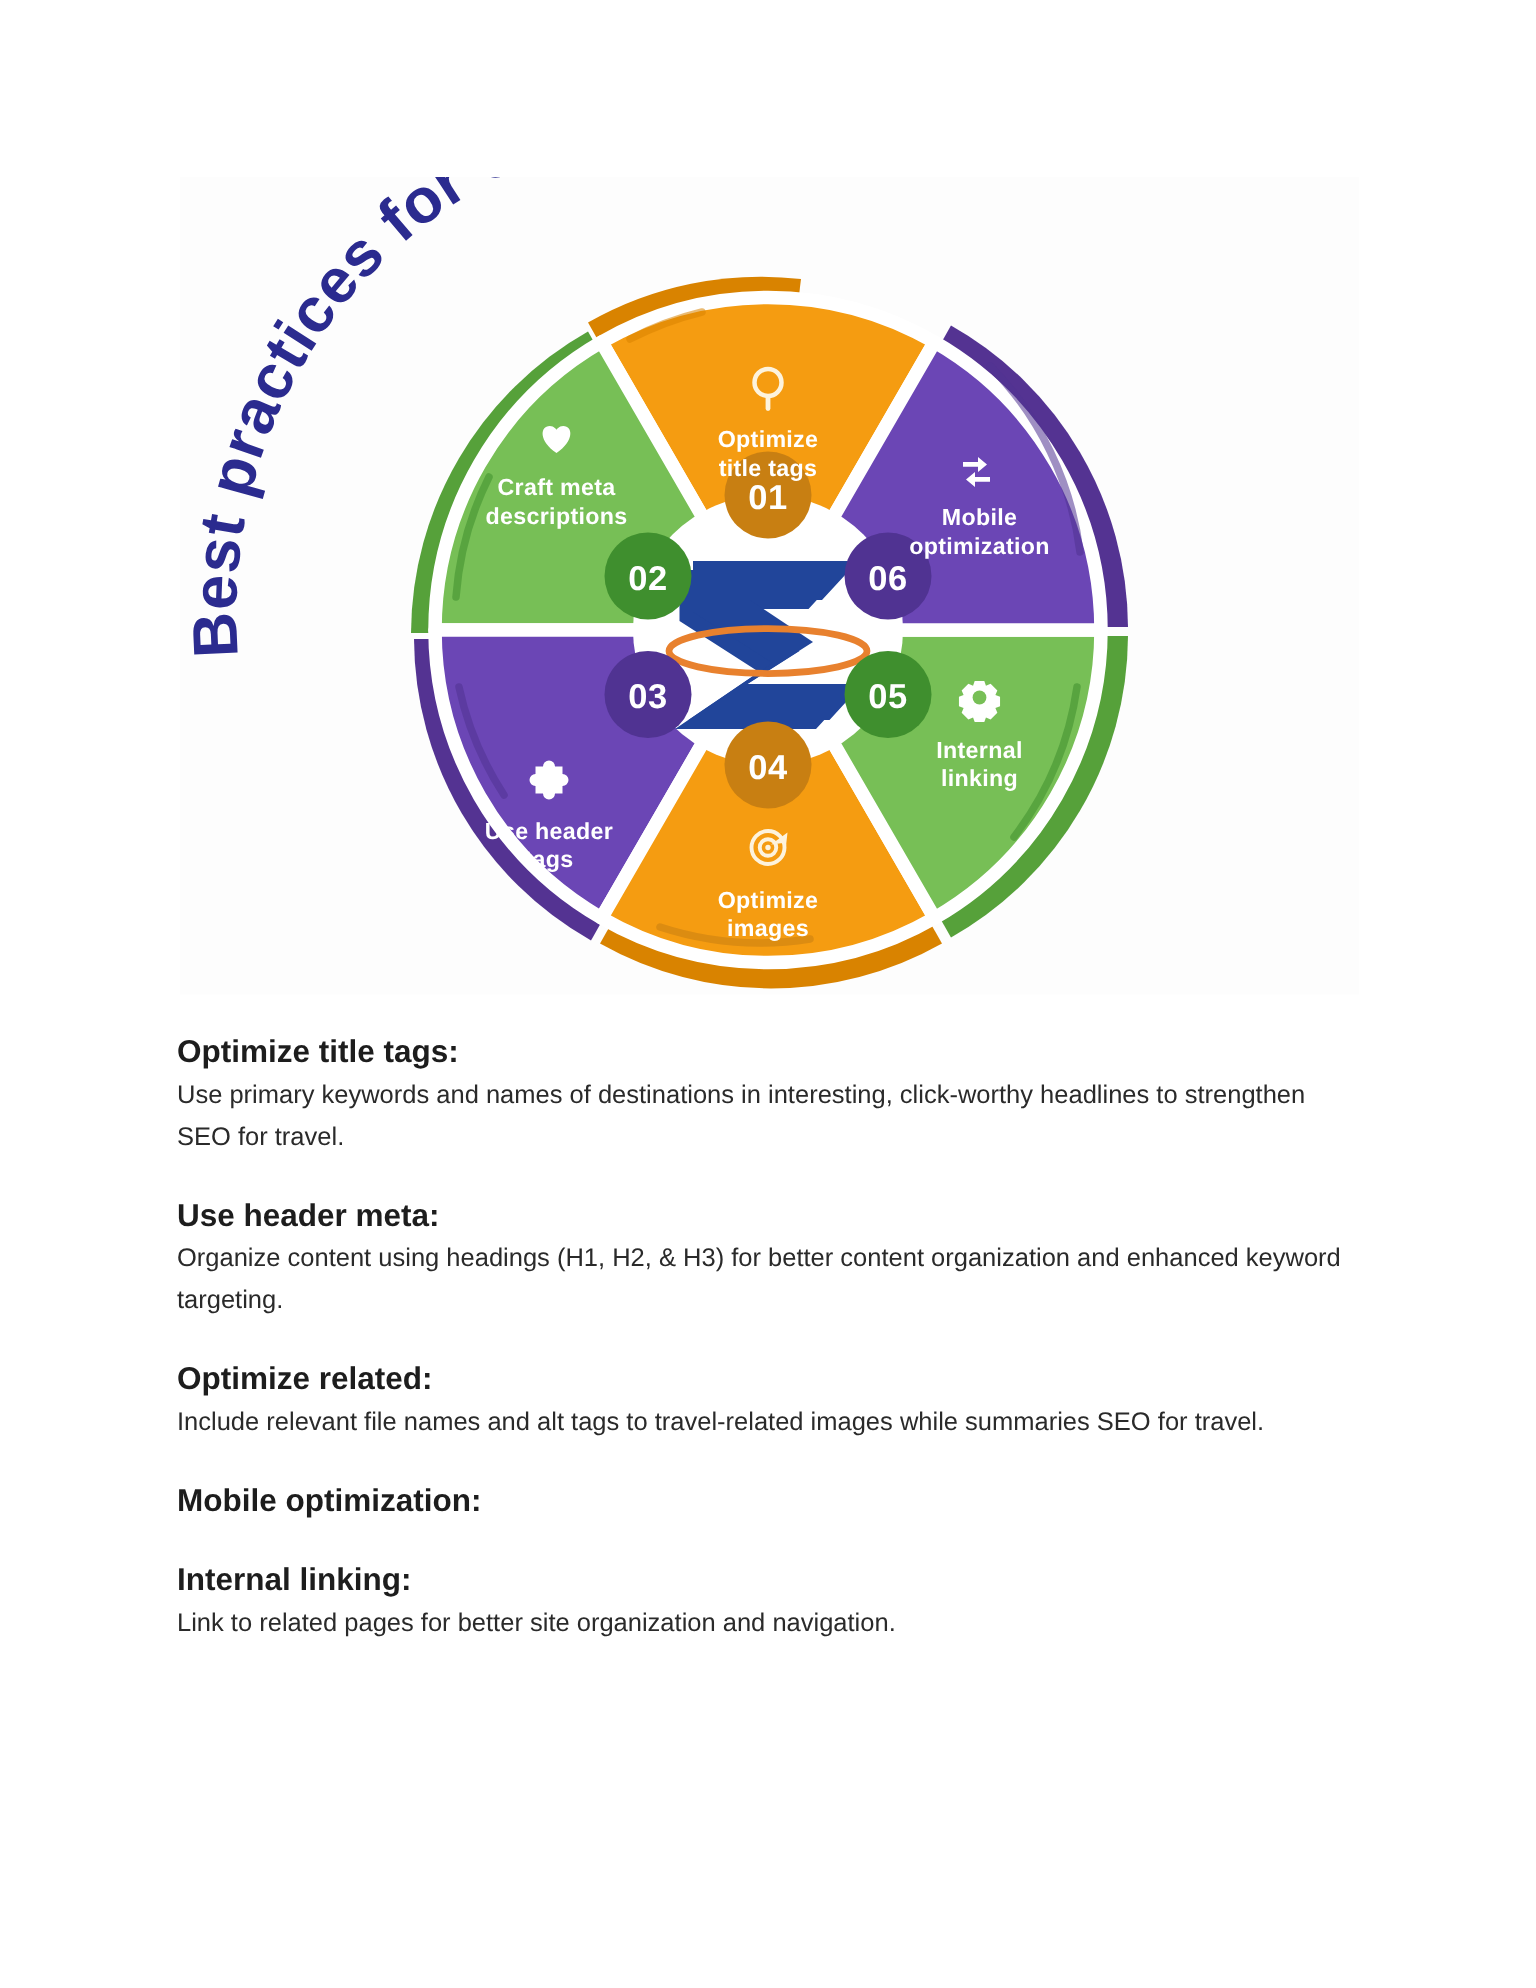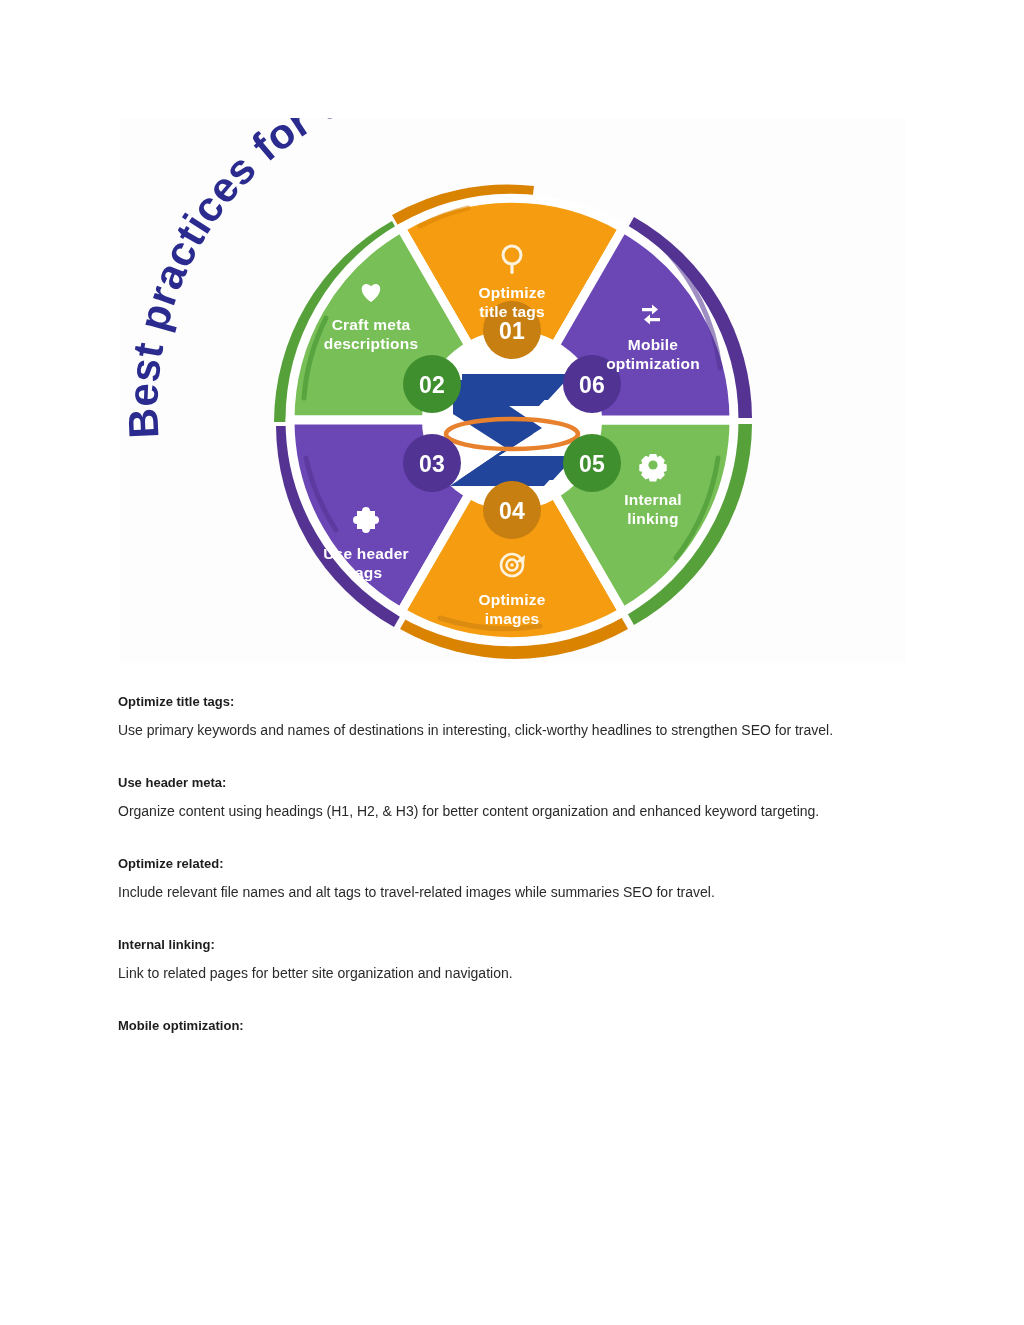"Optimize title tags:" .tip-heading { font-size: 13px -> 21px }
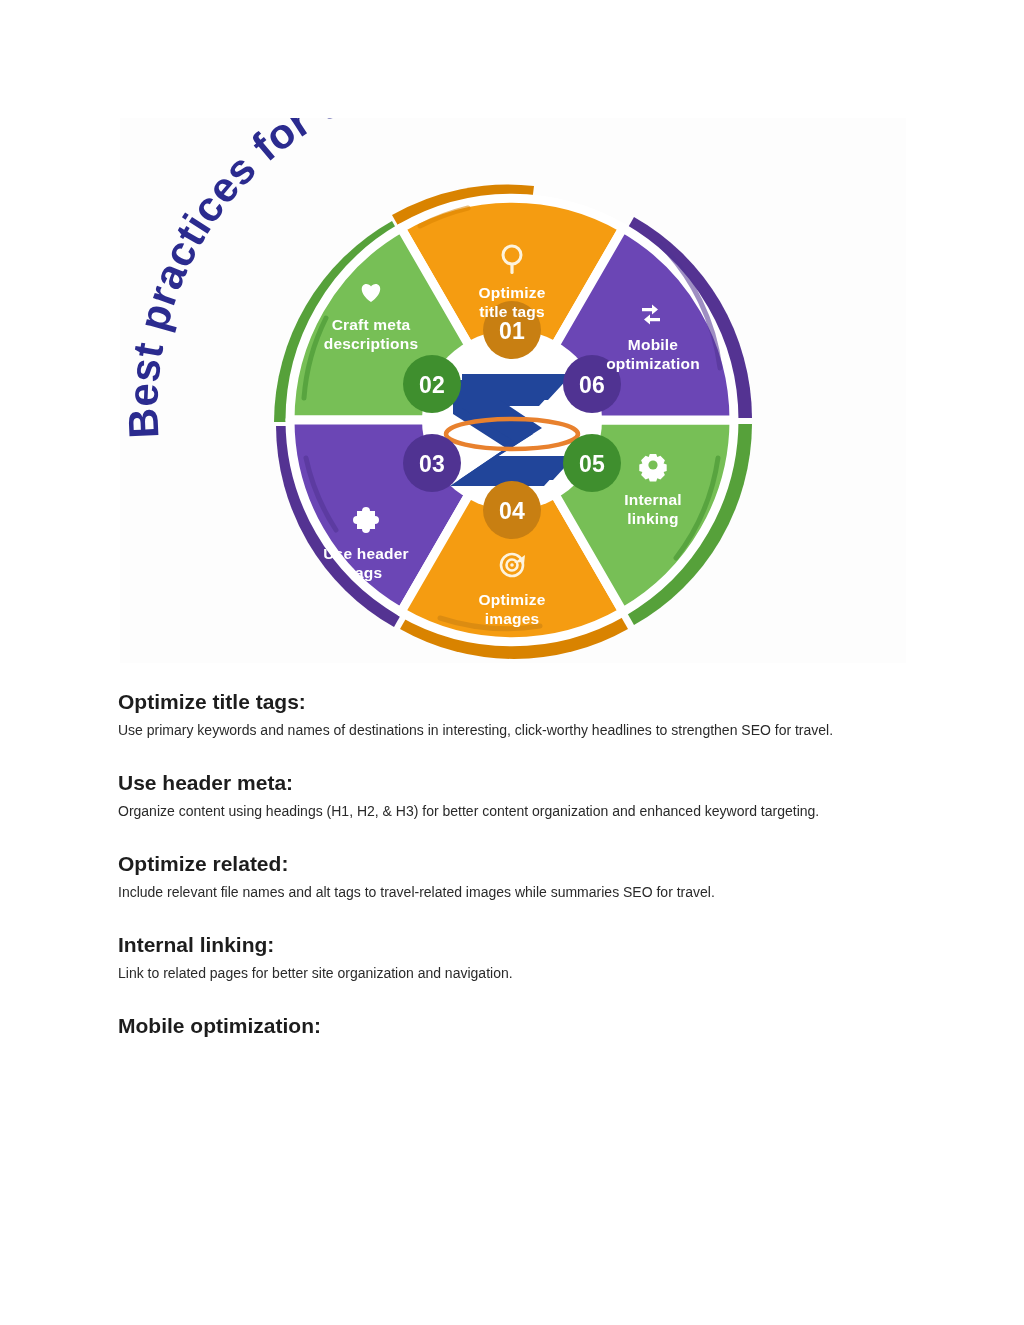"Use primary keywords and names" .tip-body { font-size: 14px -> 17px }
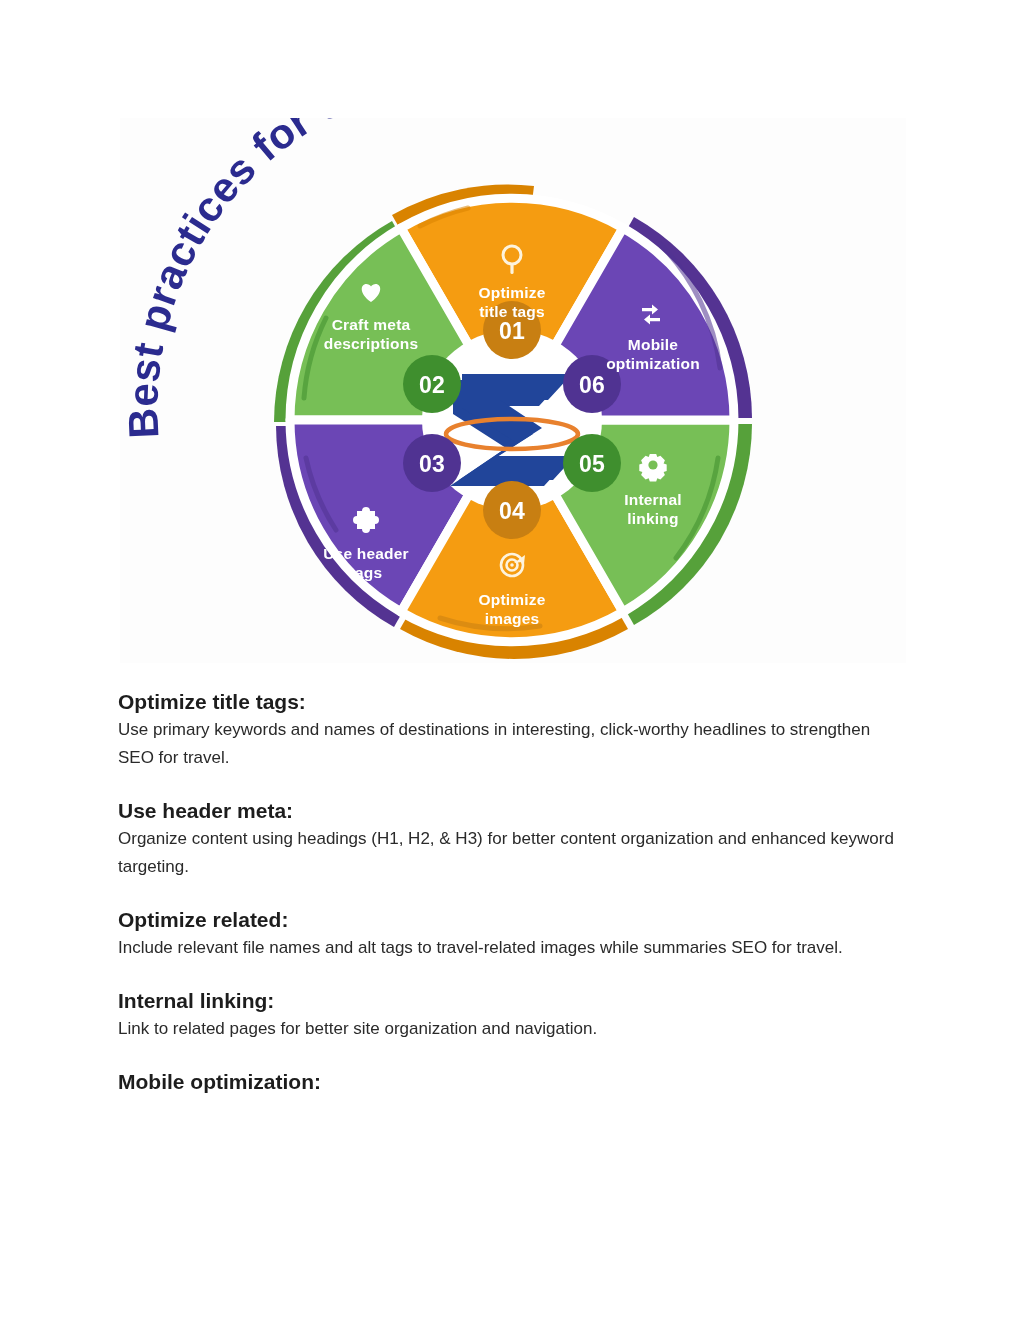"Internal linking:" div.tip-block { order: before "Mobile optimization:" -> after "Mobile optimization:" }
